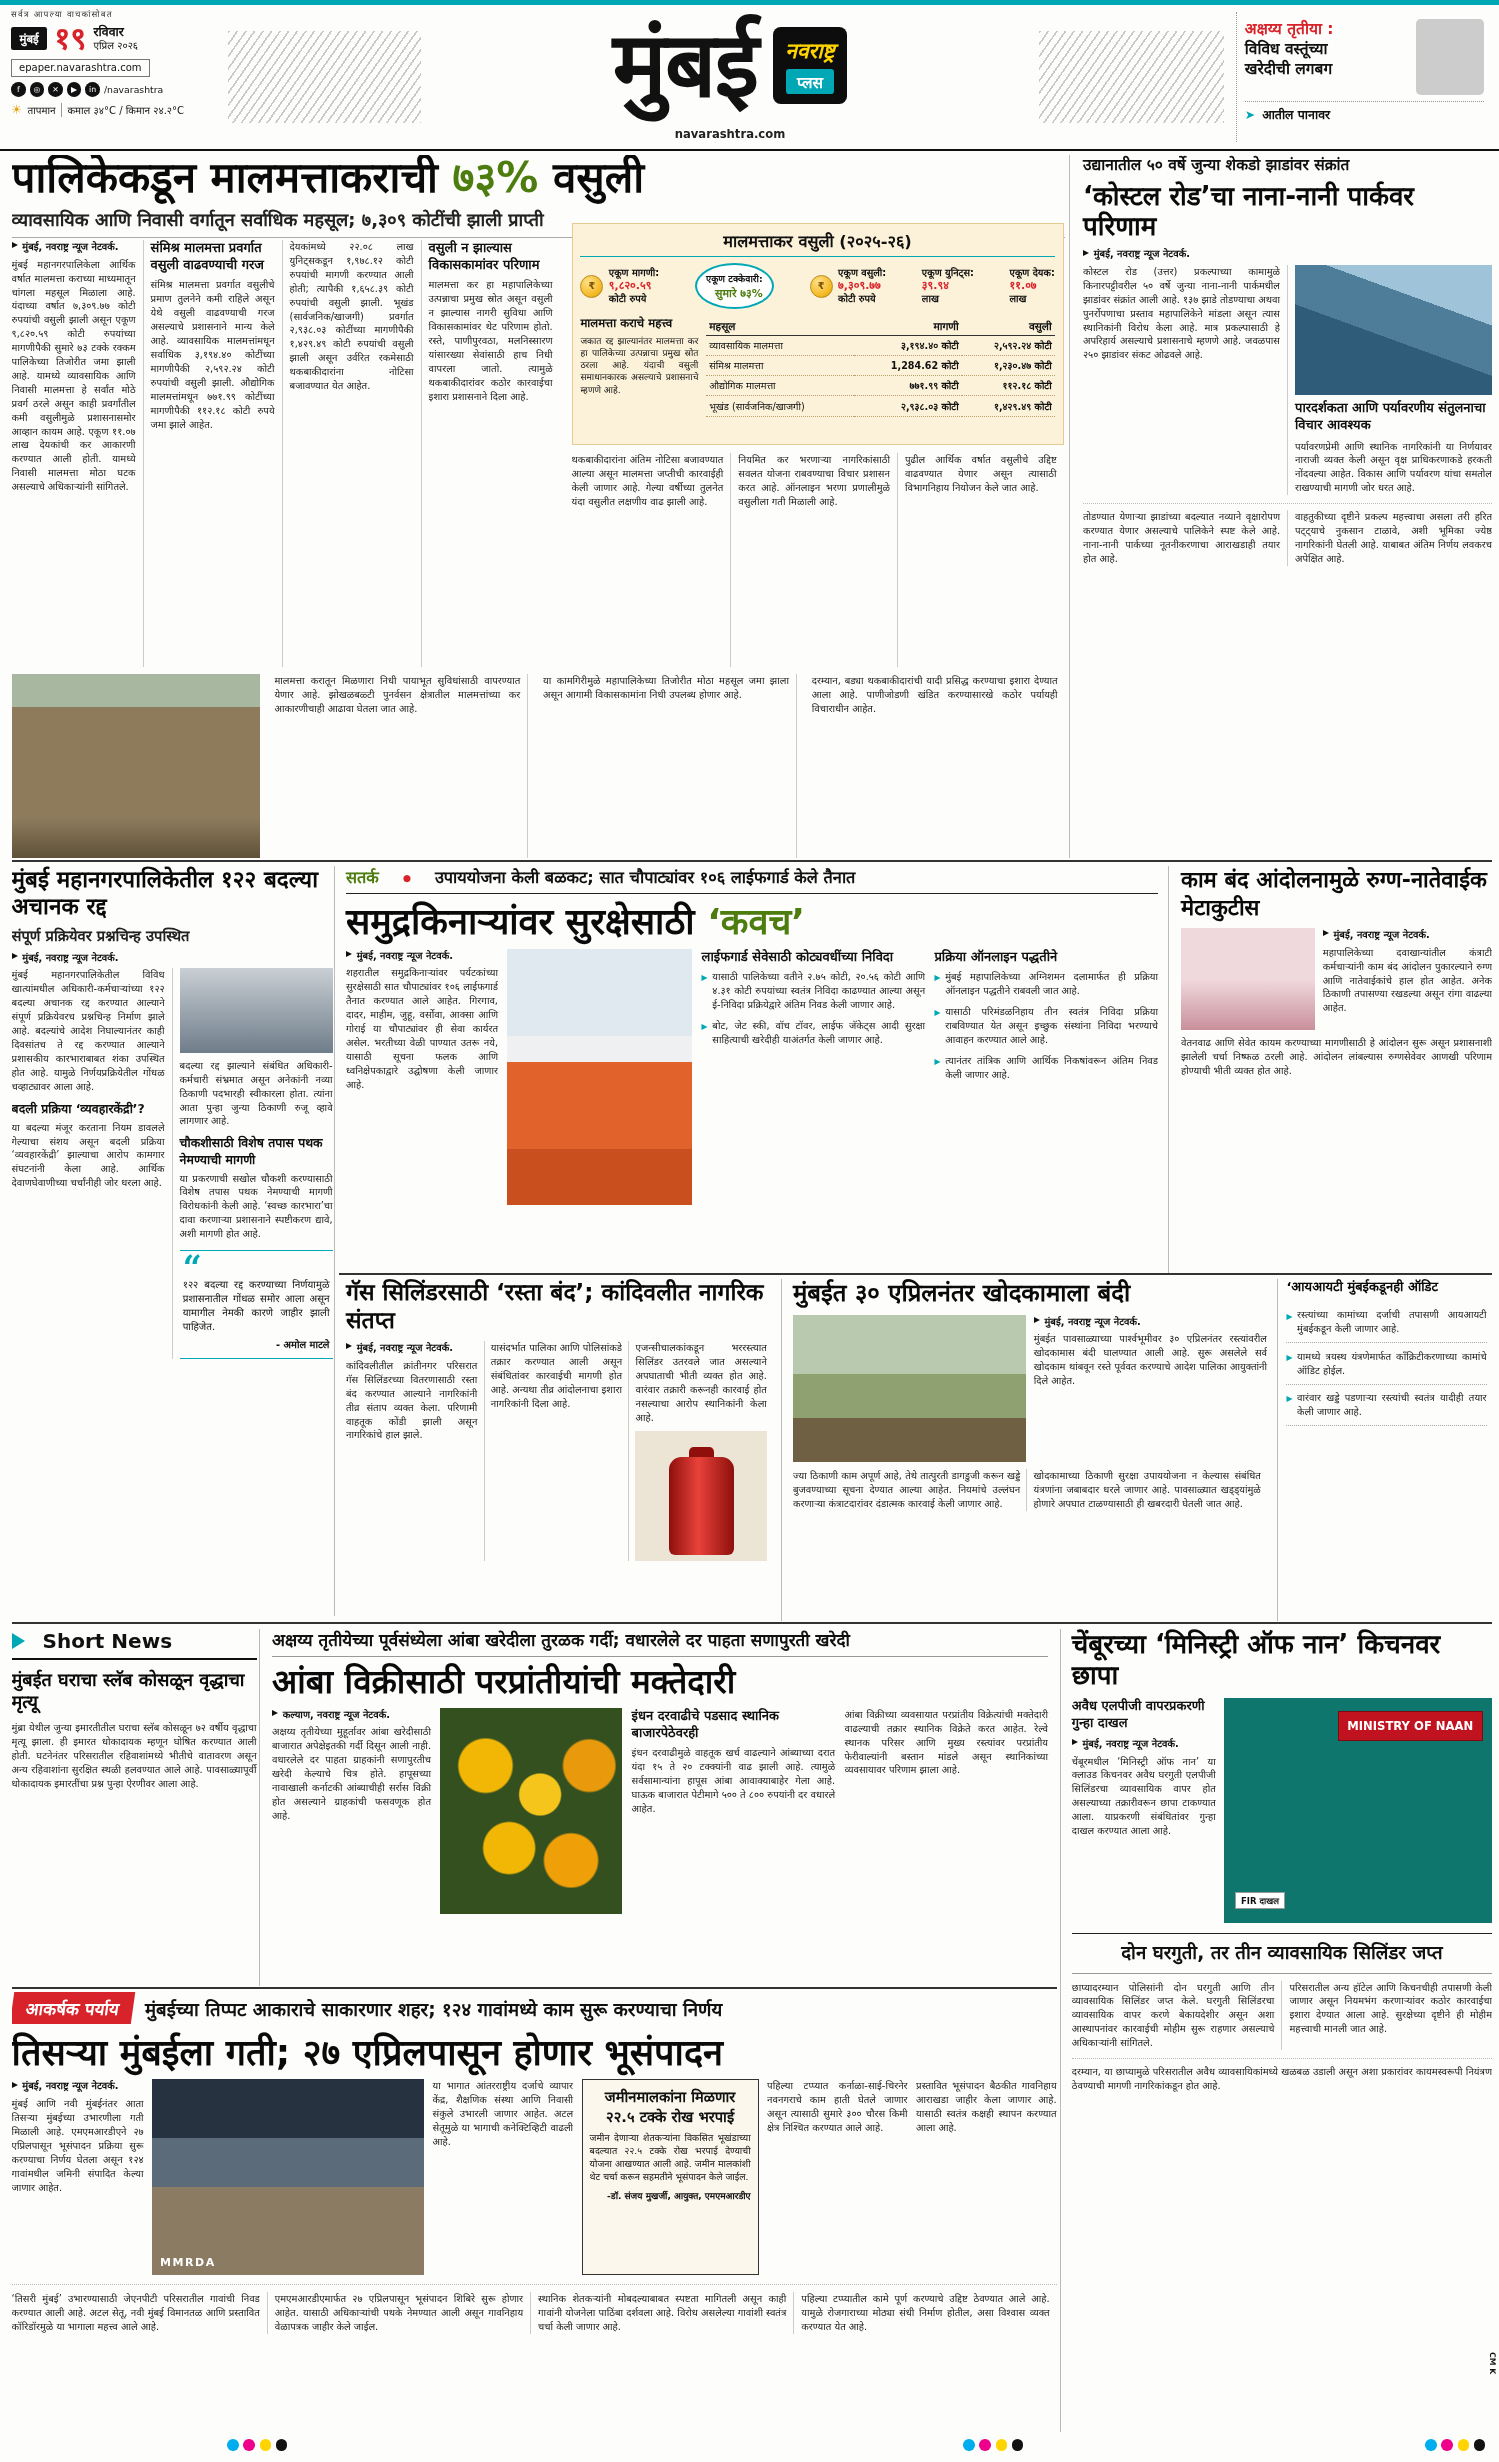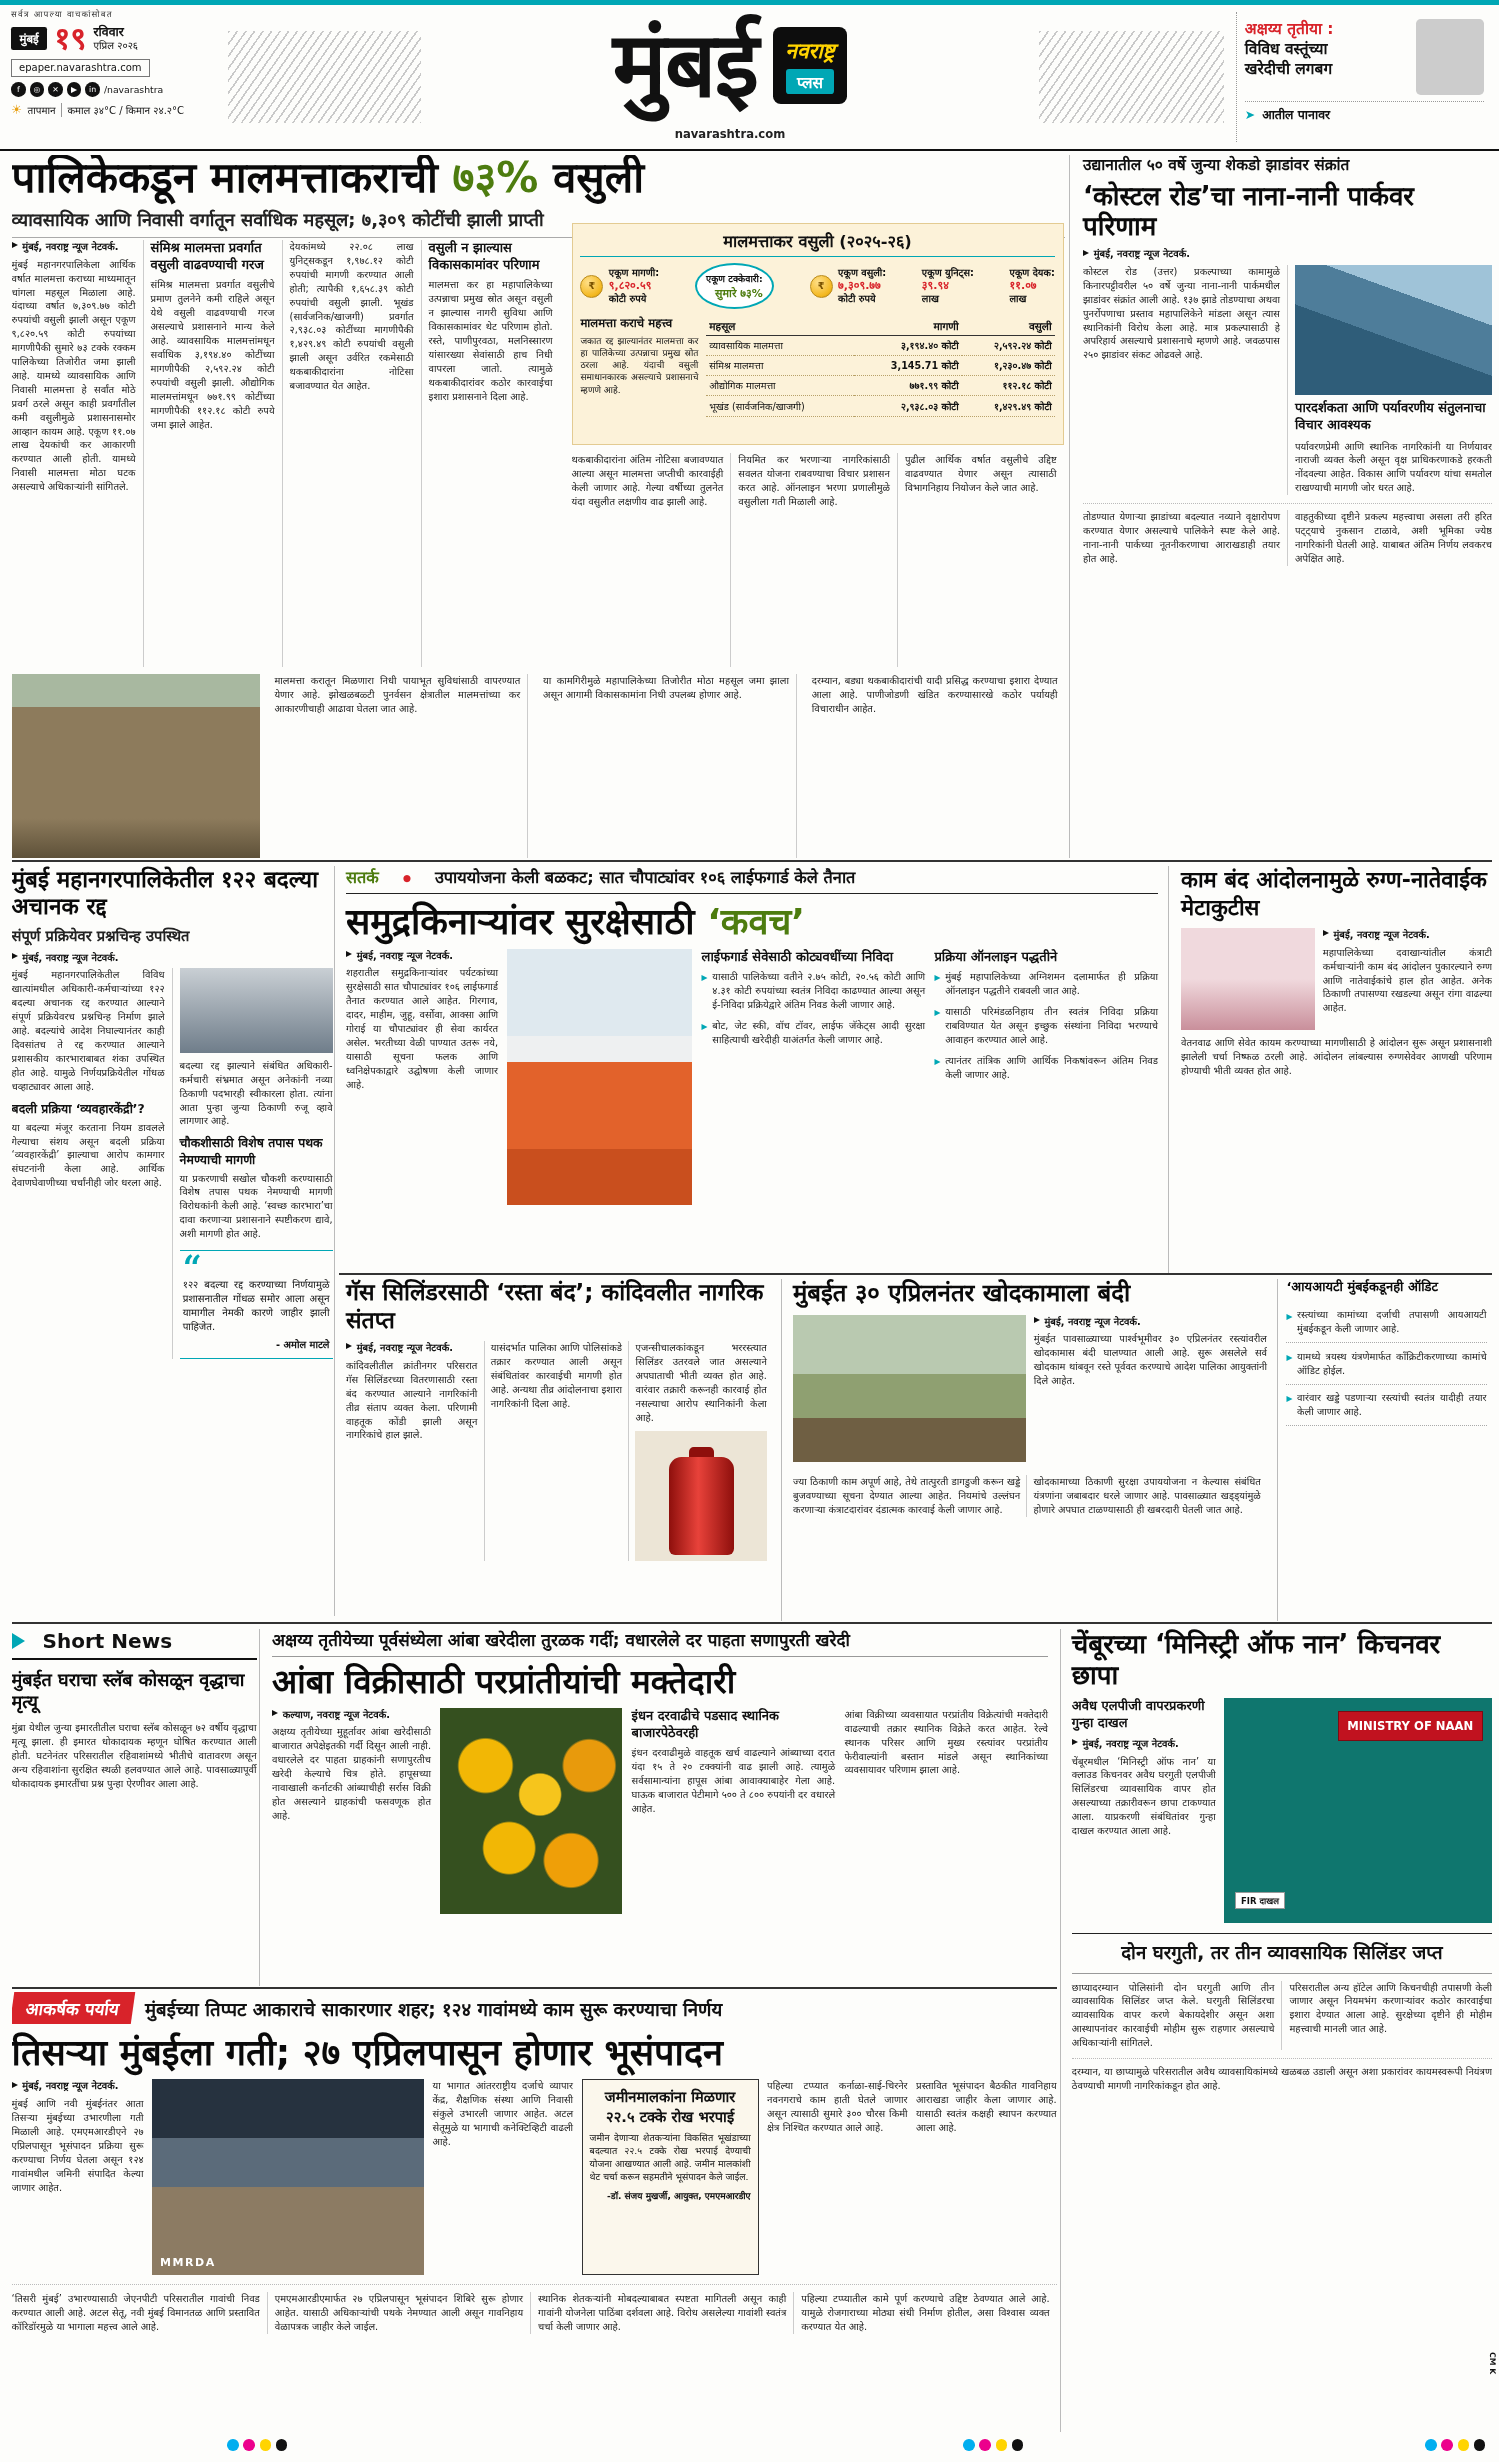"3,145.71 कोटी" td { text: 3,145.71 -> 1,284.62 }
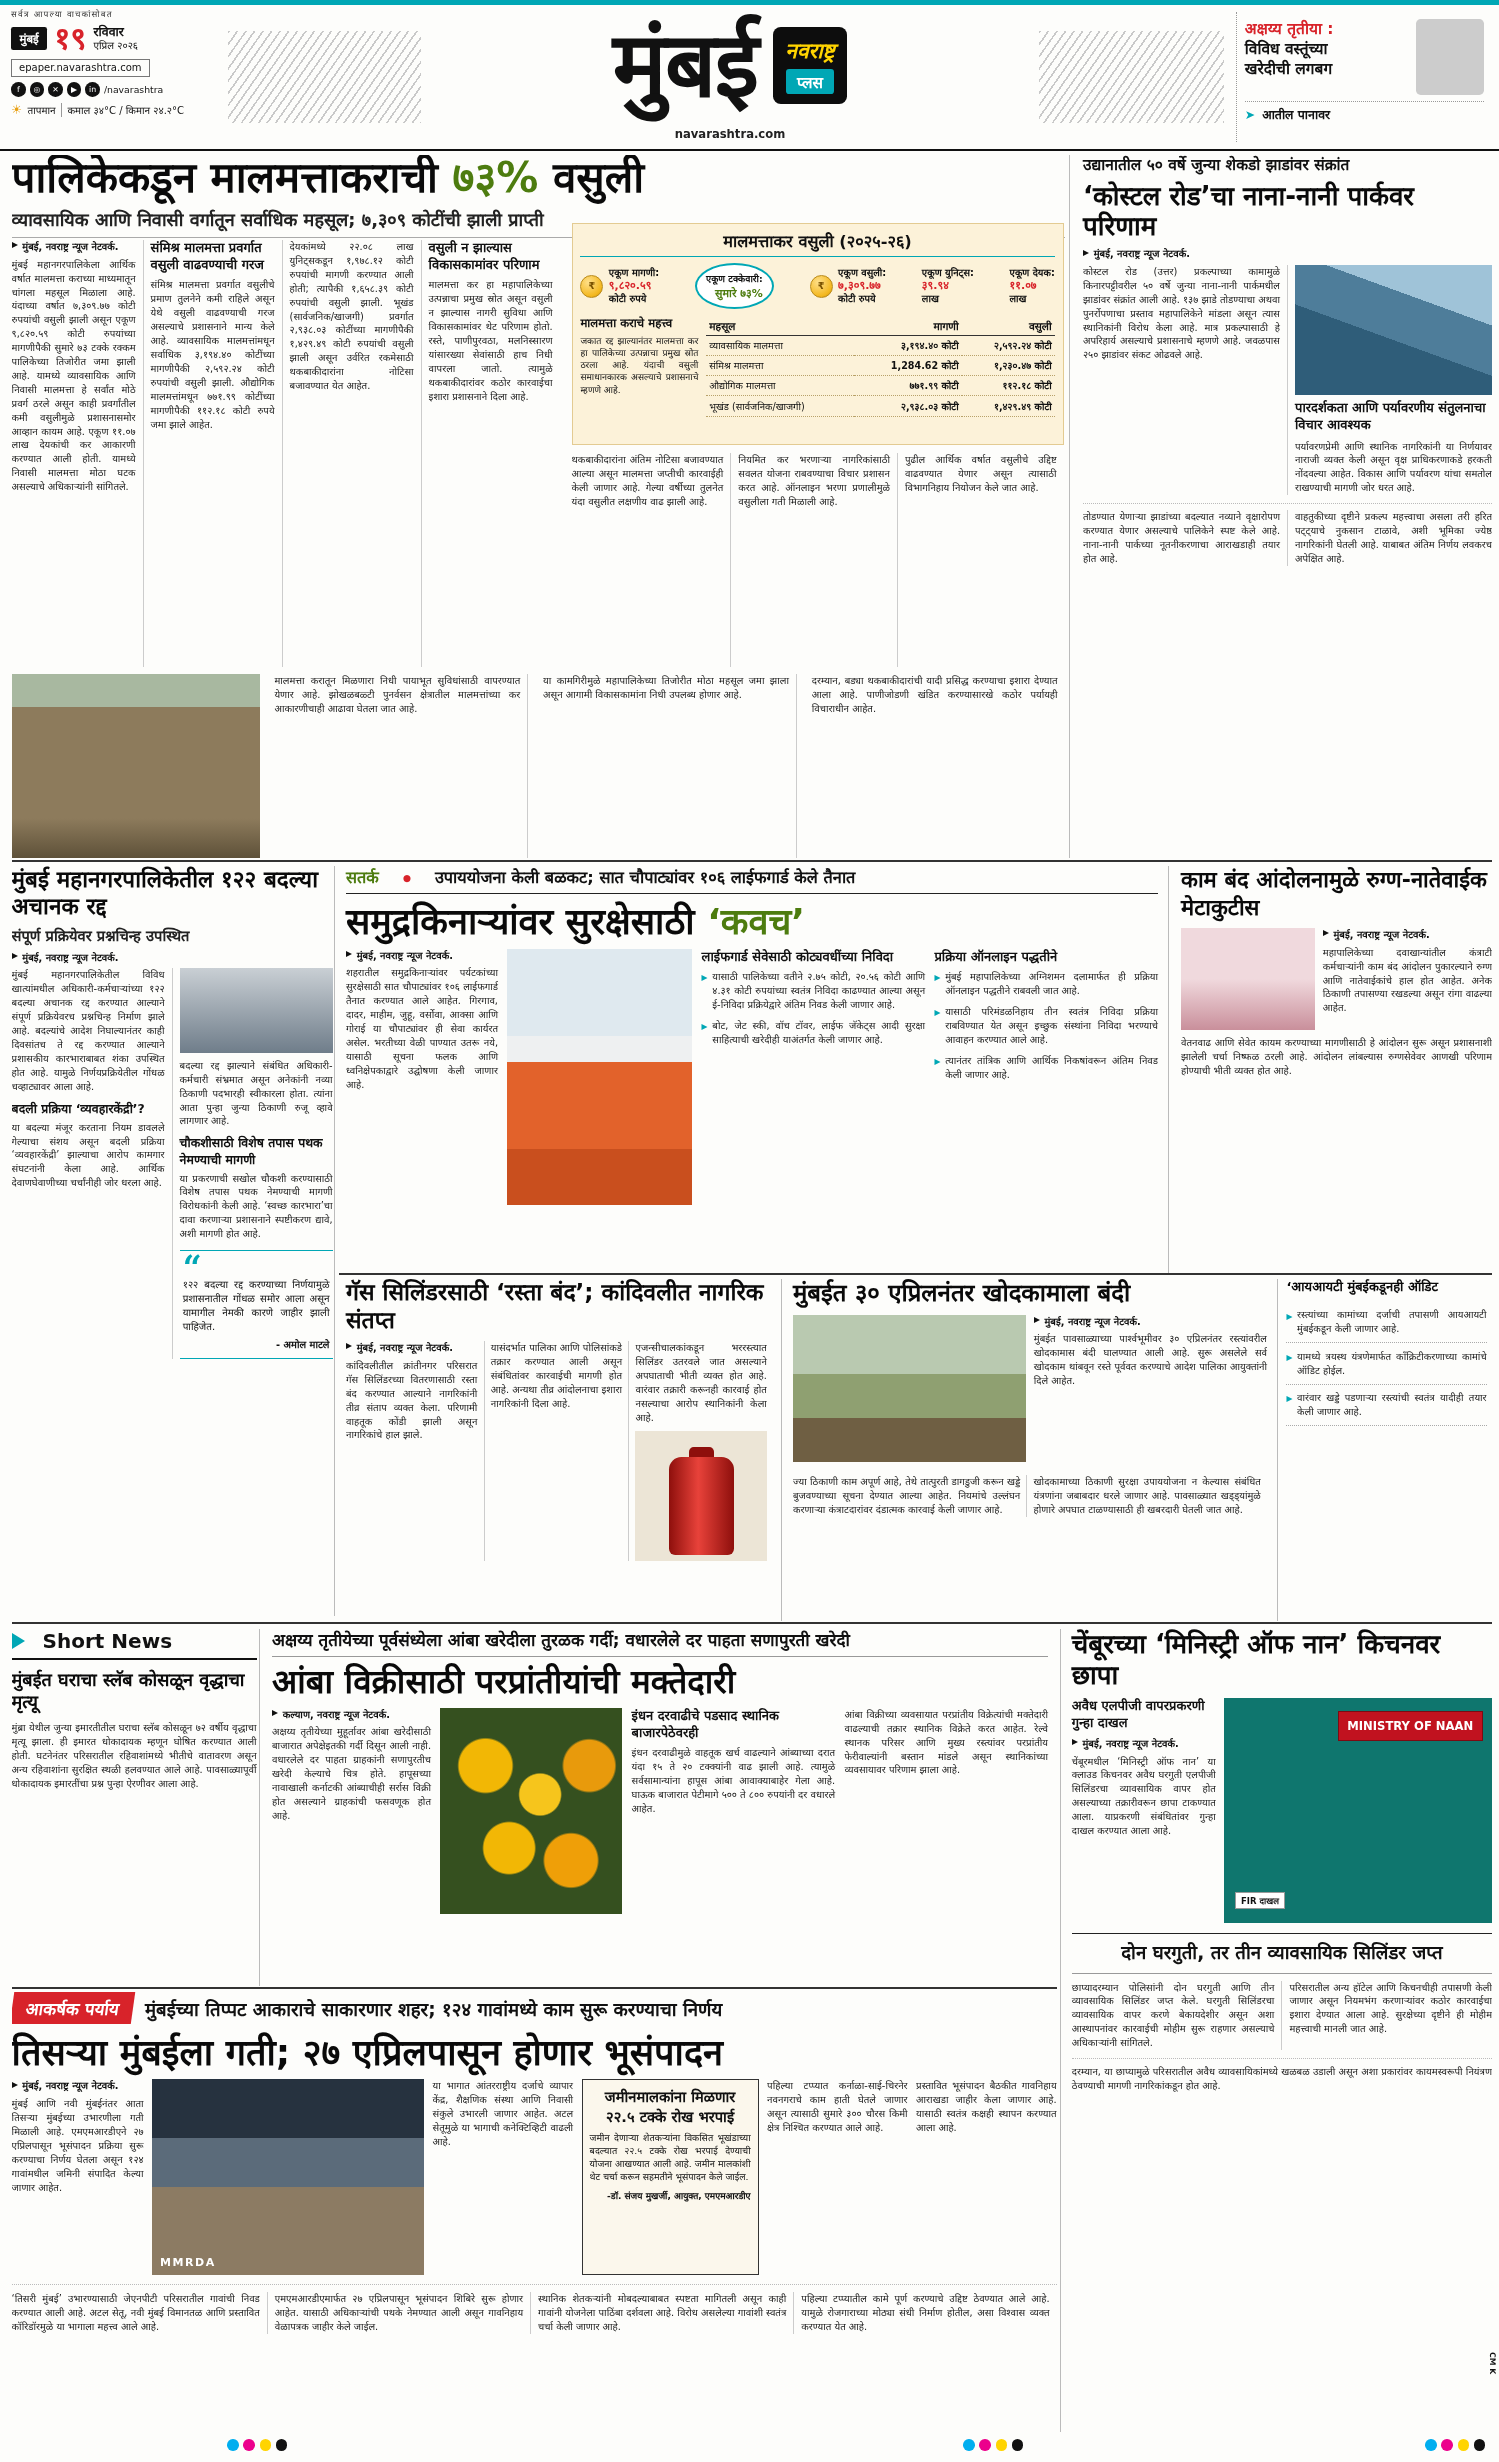"ज्या ठिकाणी काम अपूर्ण आहे," .excav-bottom { margin-top: 13px -> 7px }
